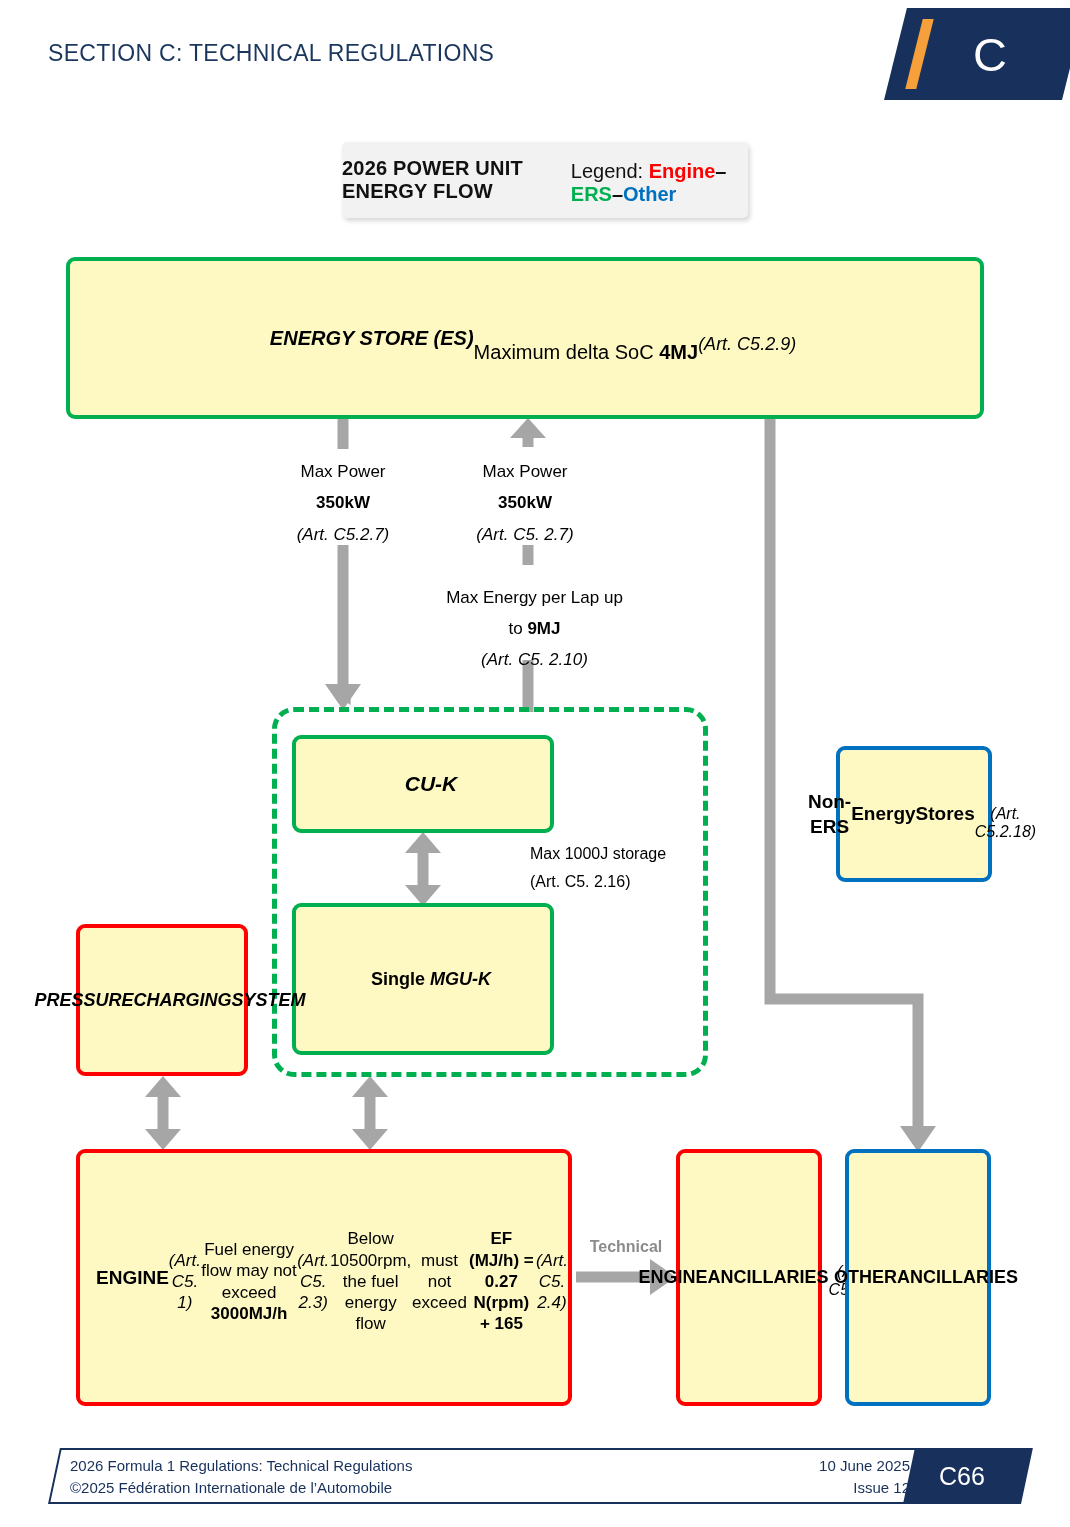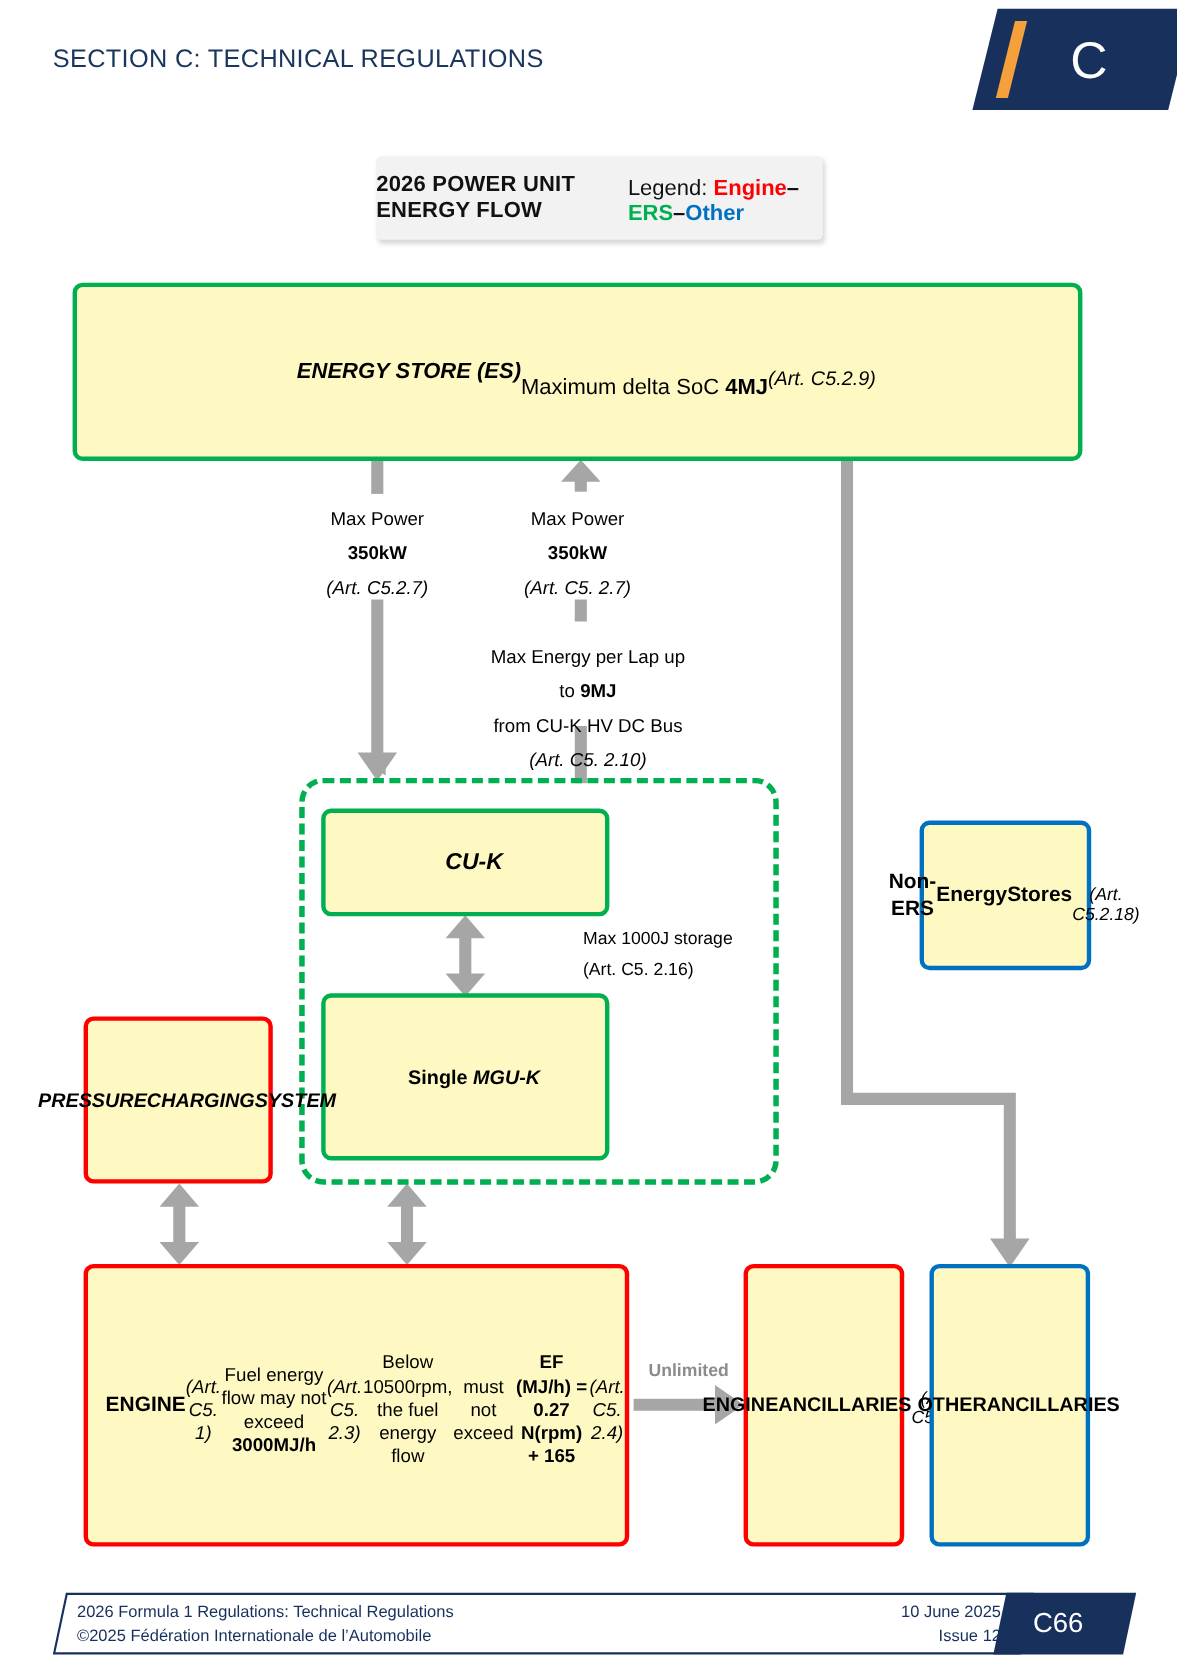"from CU-K HV DC Bus" div { html: <div>from CU-K HV DC Bus</div> -> none }
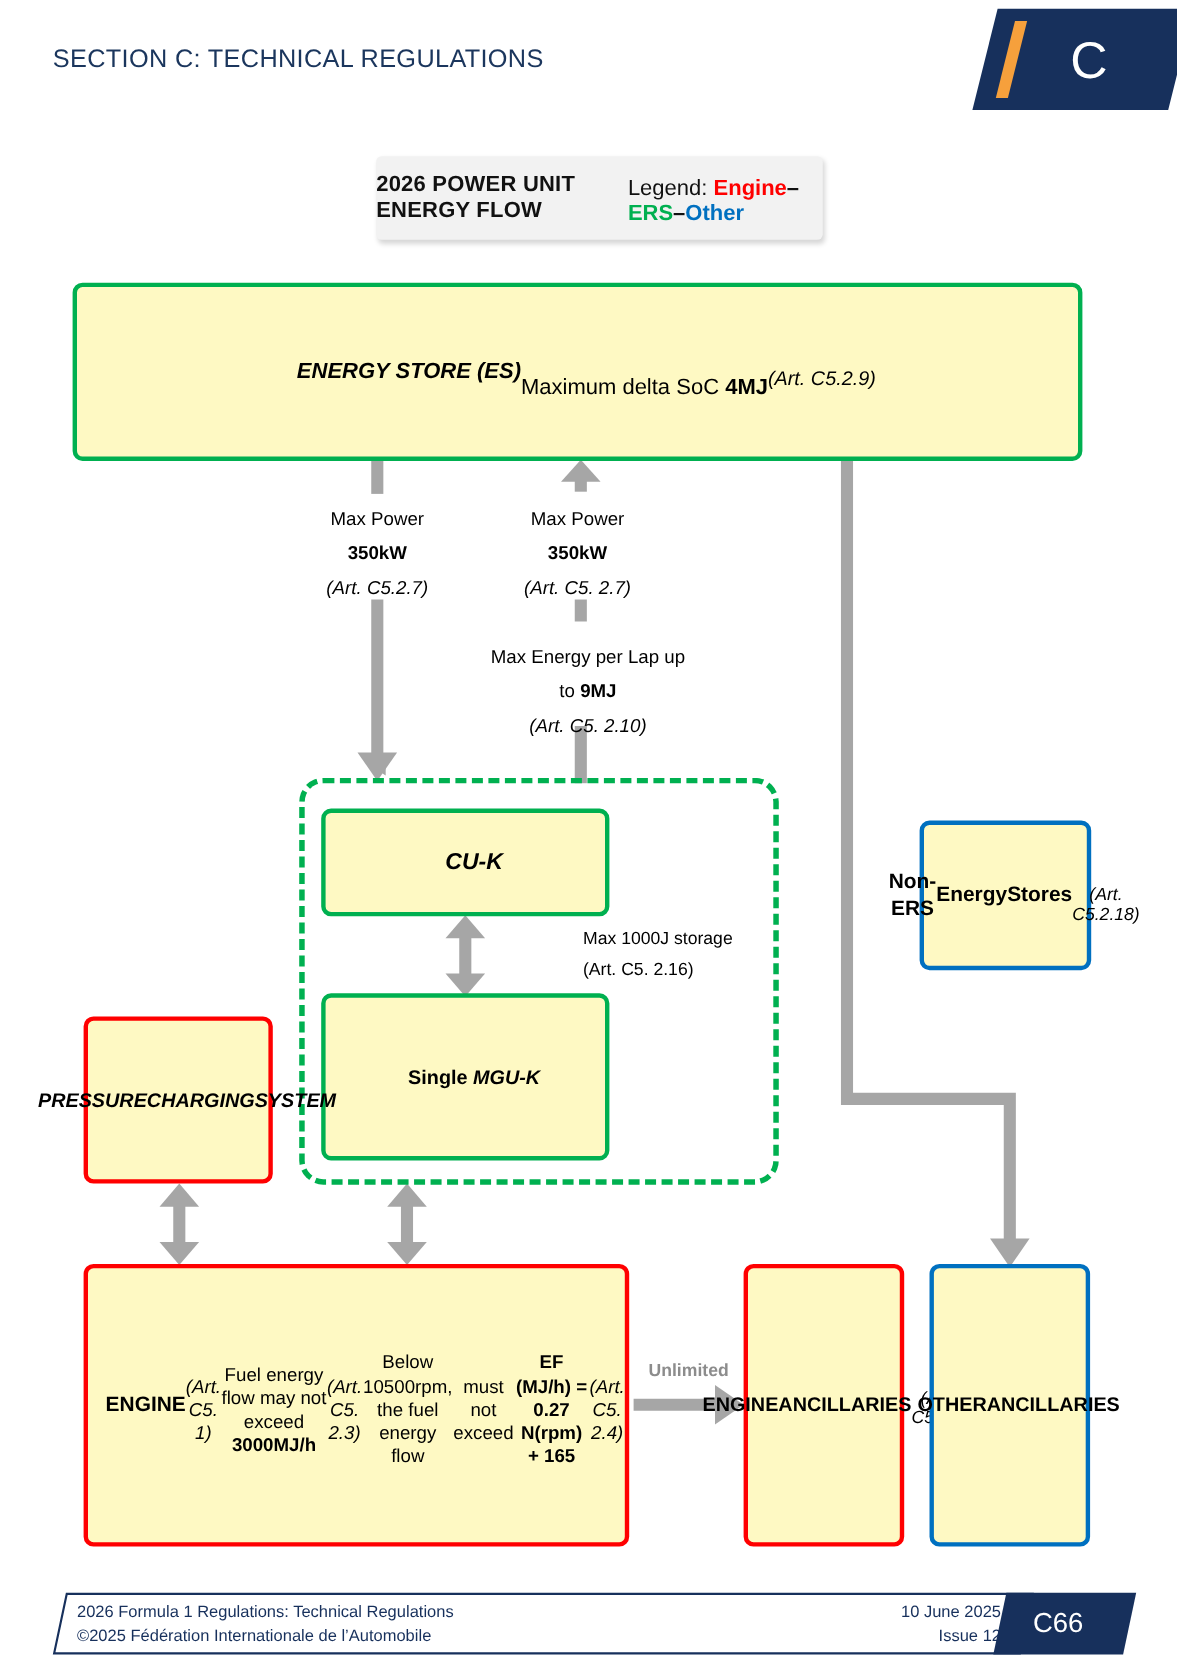"Unlimited" div.lbl { text: Unlimited -> Technical }
